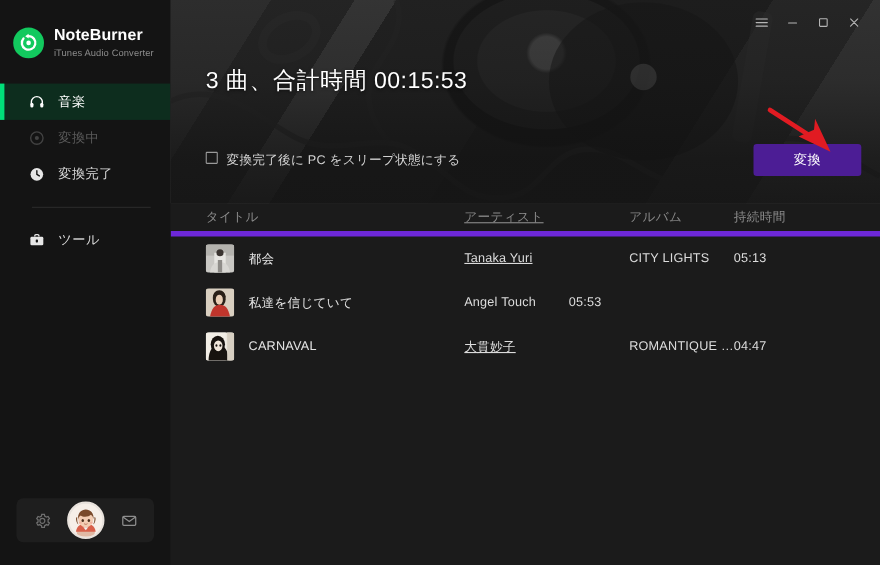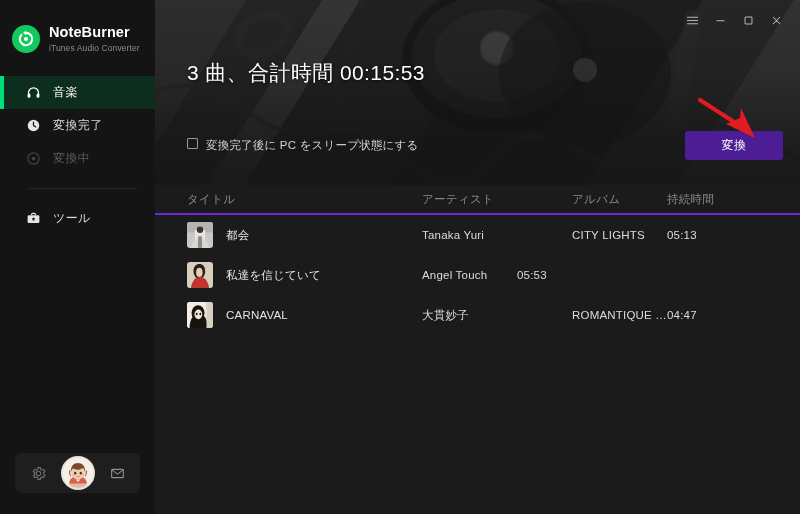"変換完了" div.nav-item { order: before "変換中" -> after "変換中" }
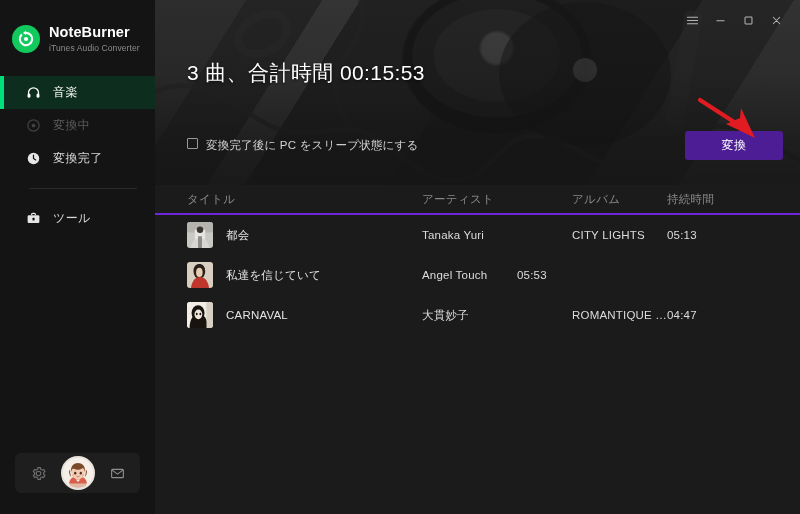"タイトル" .thead { border-bottom: 2px solid #6d28d9 -> 5px solid #6d28d9 }
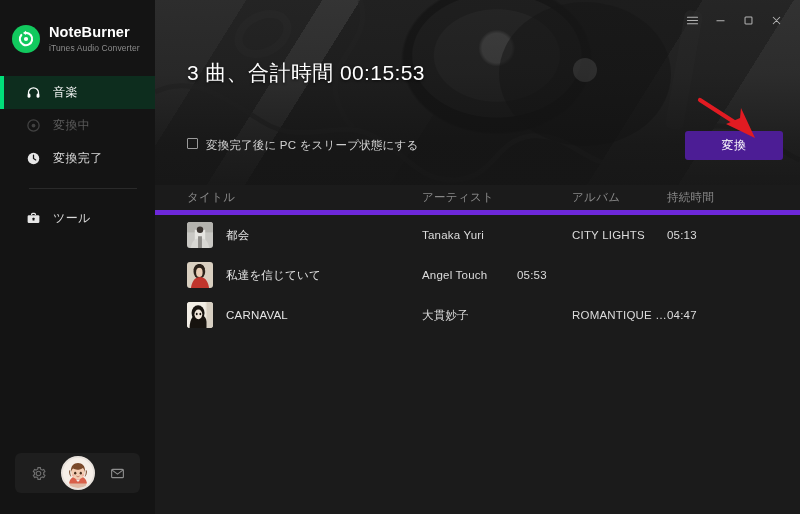"アーティスト" .col-artist { text-decoration: none -> underline }
